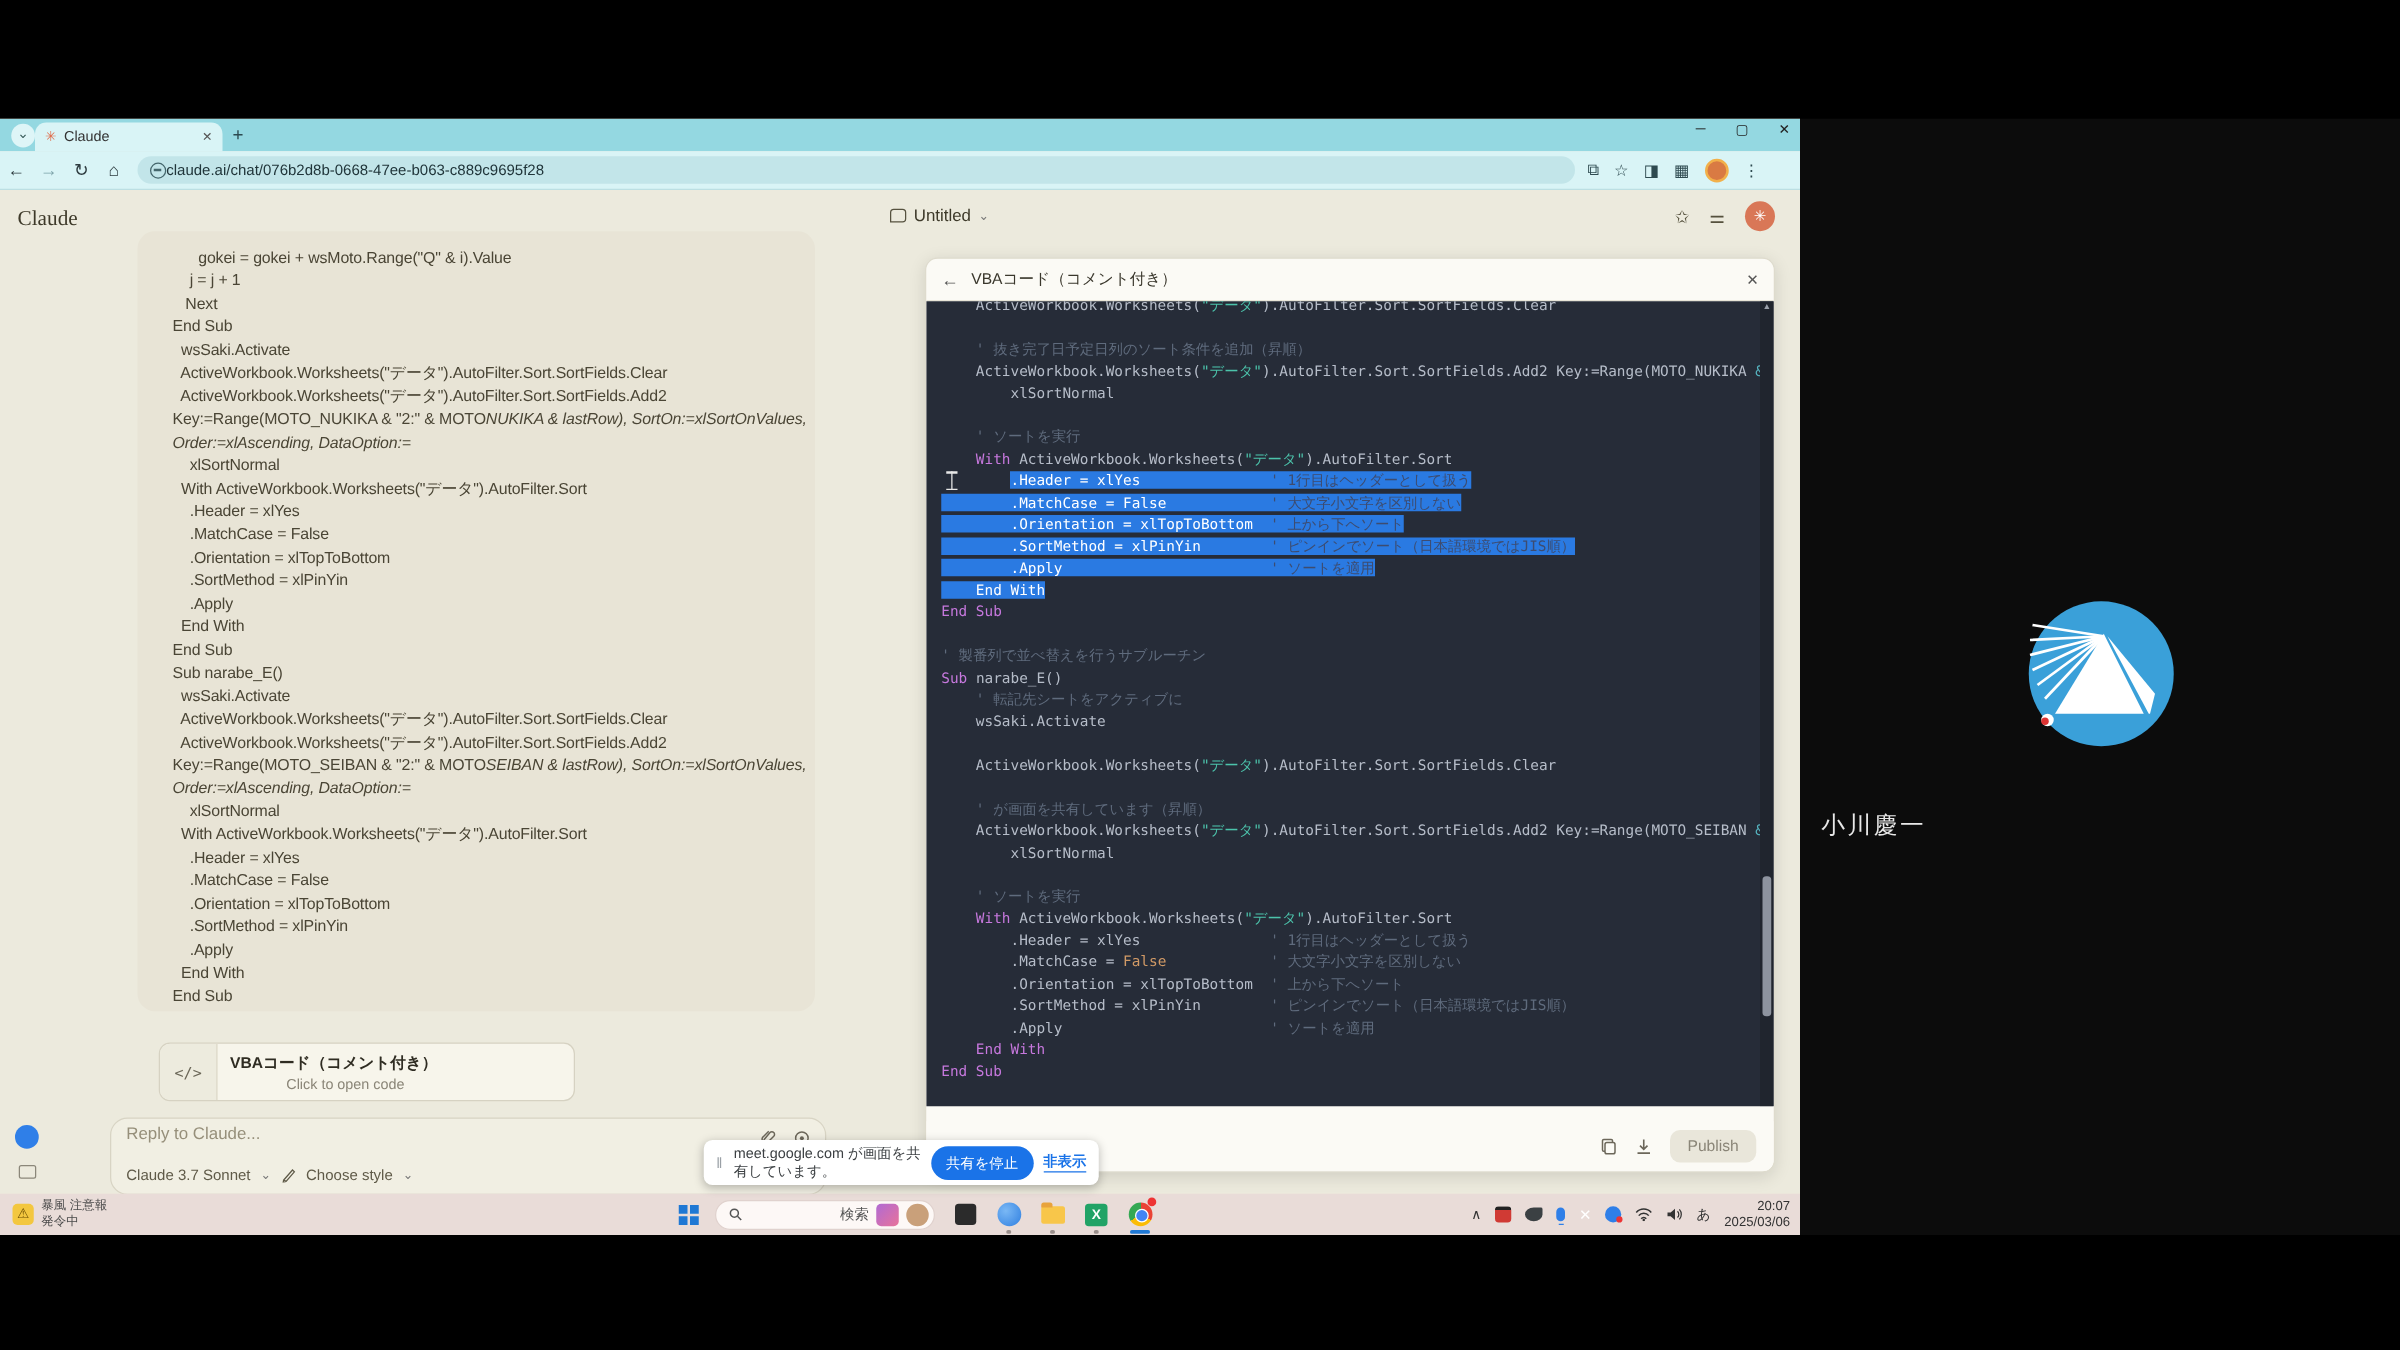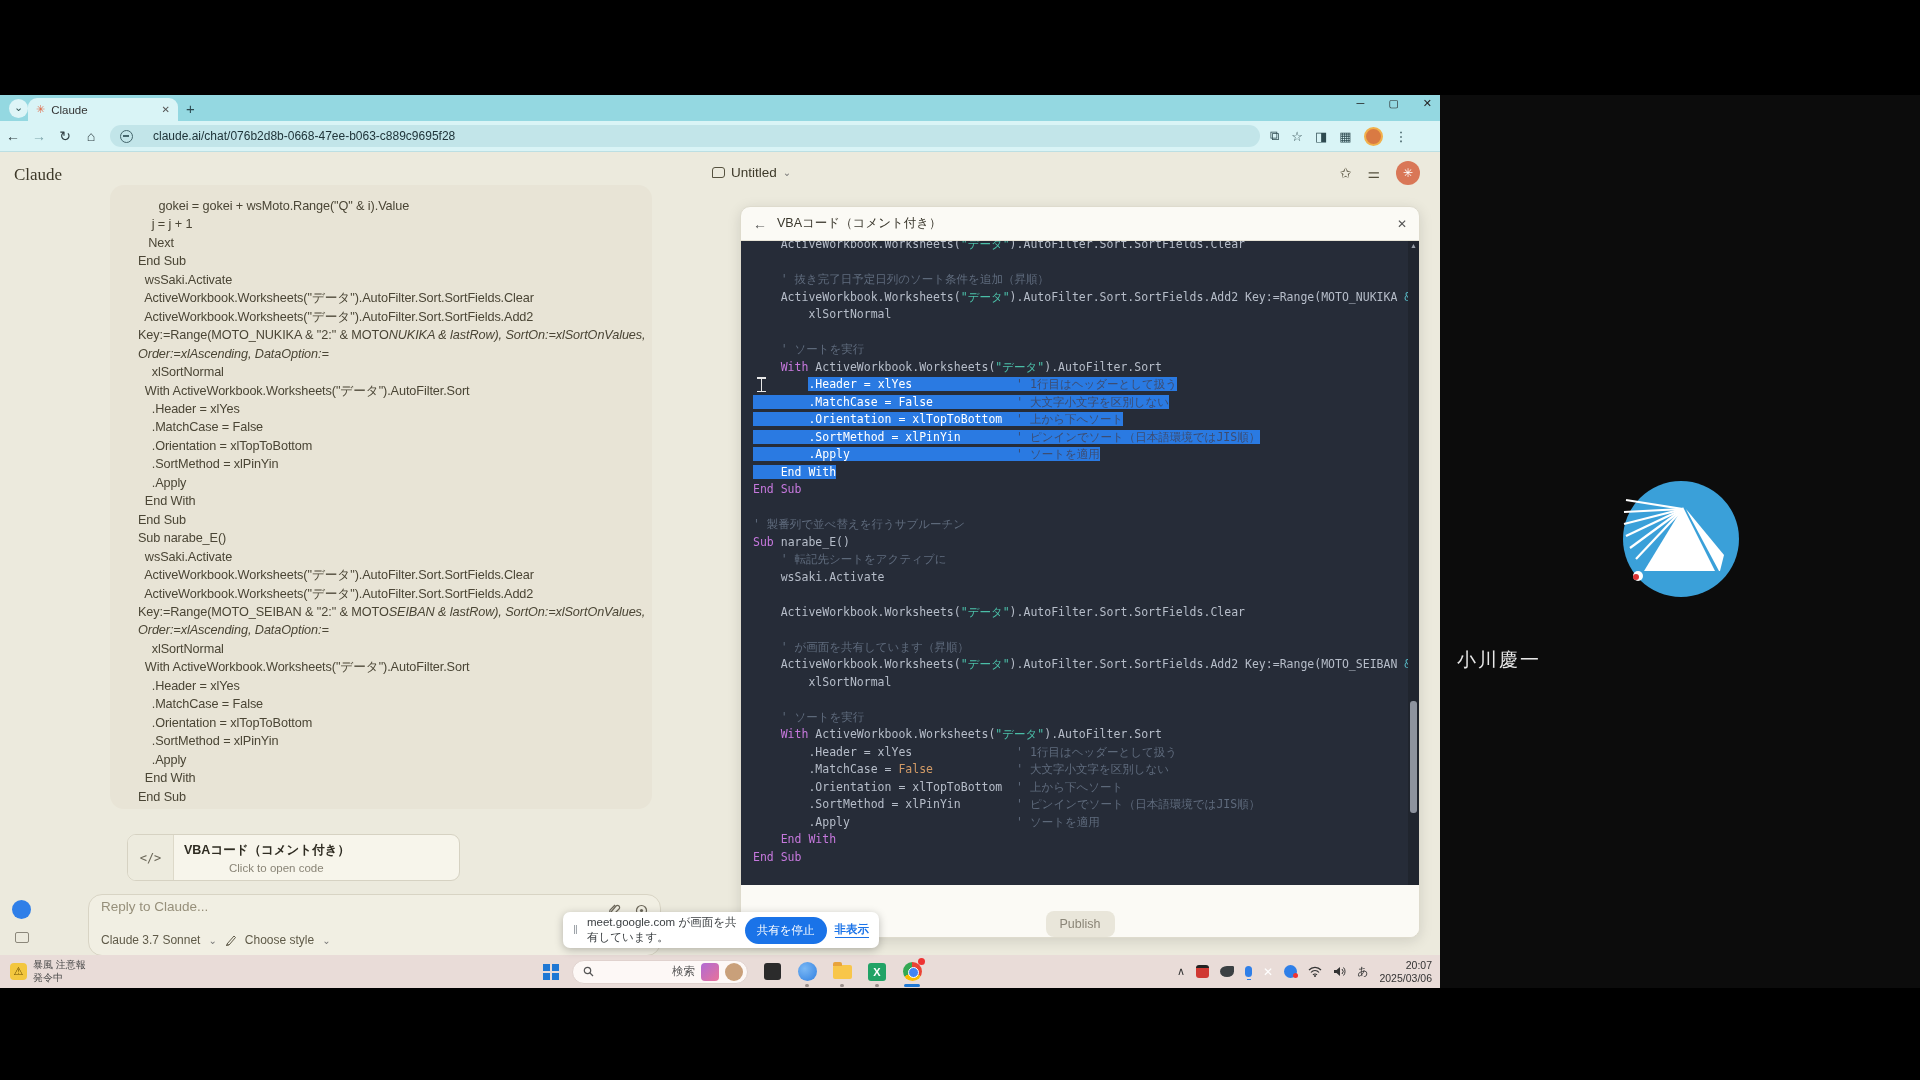"claude.ai/chat/076b2d8b-0668-47ee-b063-c" .addressbar { gap: 20px -> 0 }
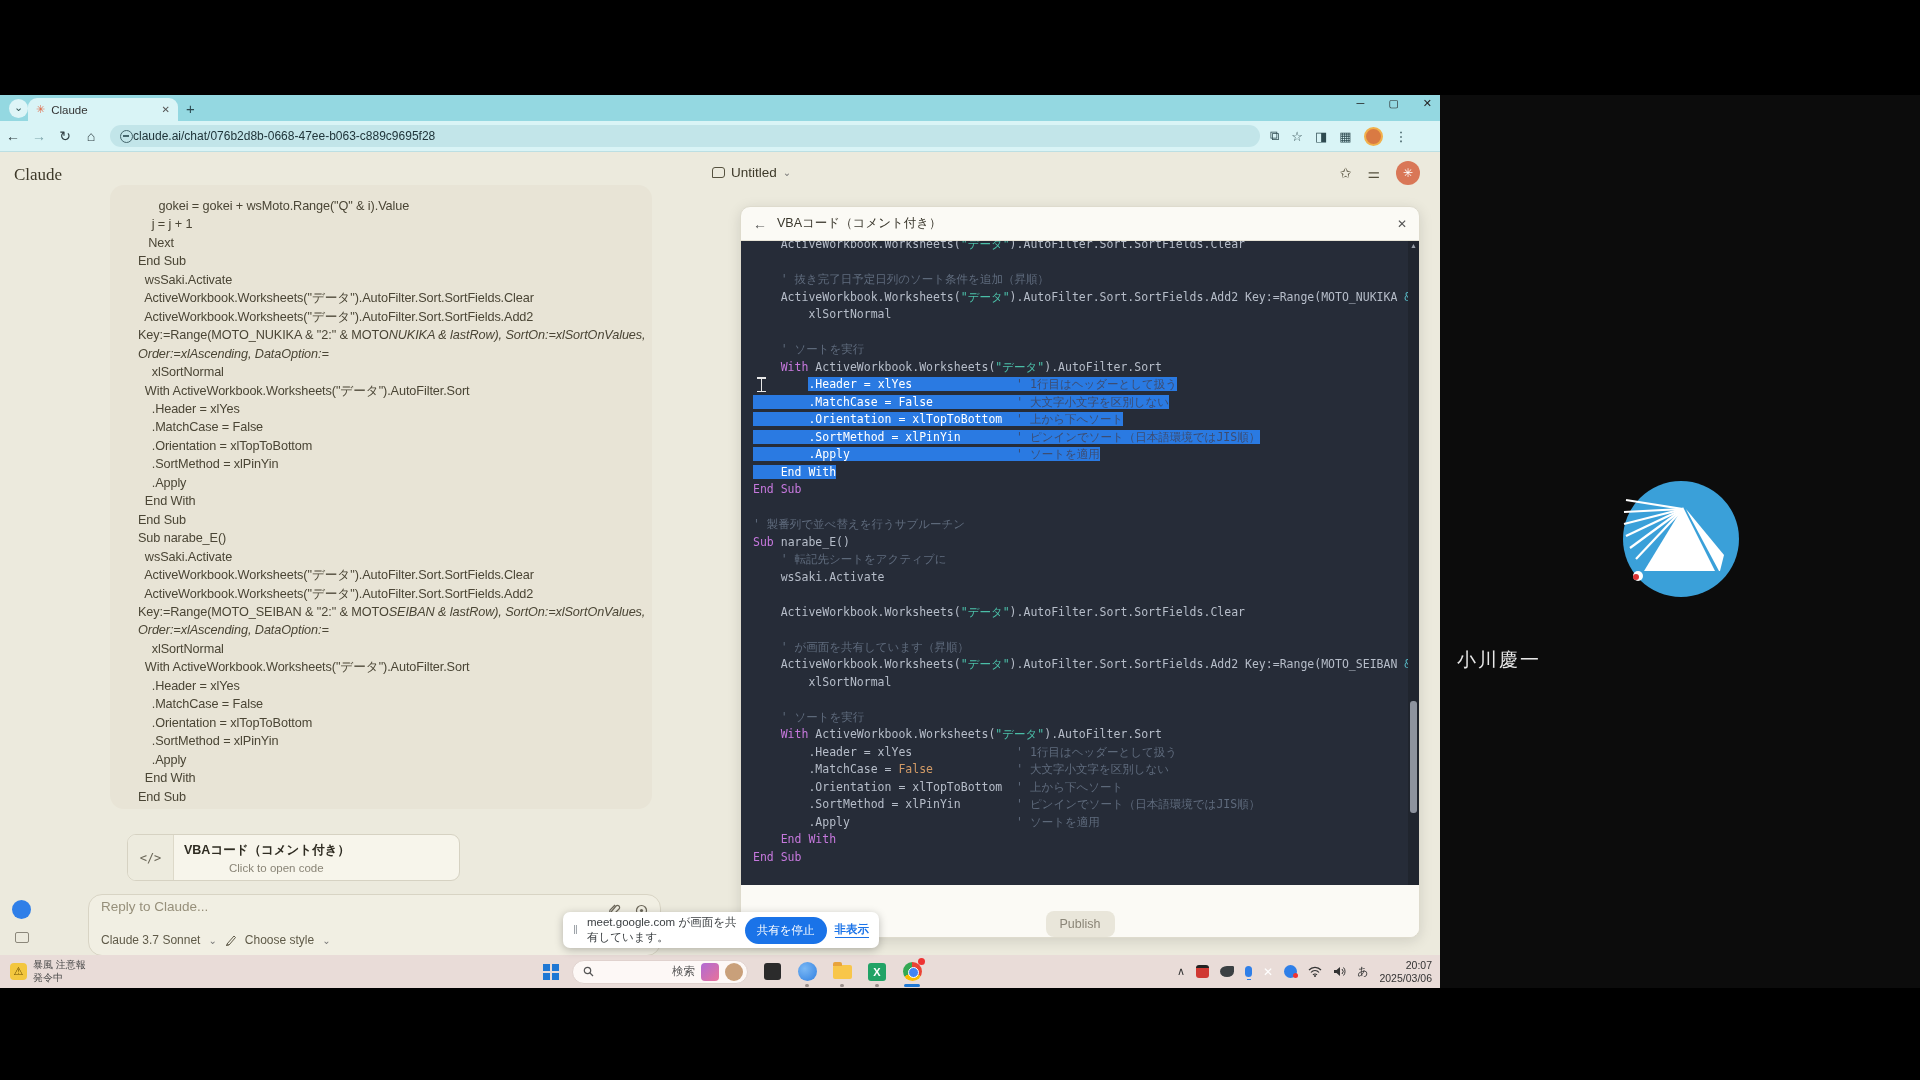"Publish" .ap-ftr { flex-direction: column -> none }
